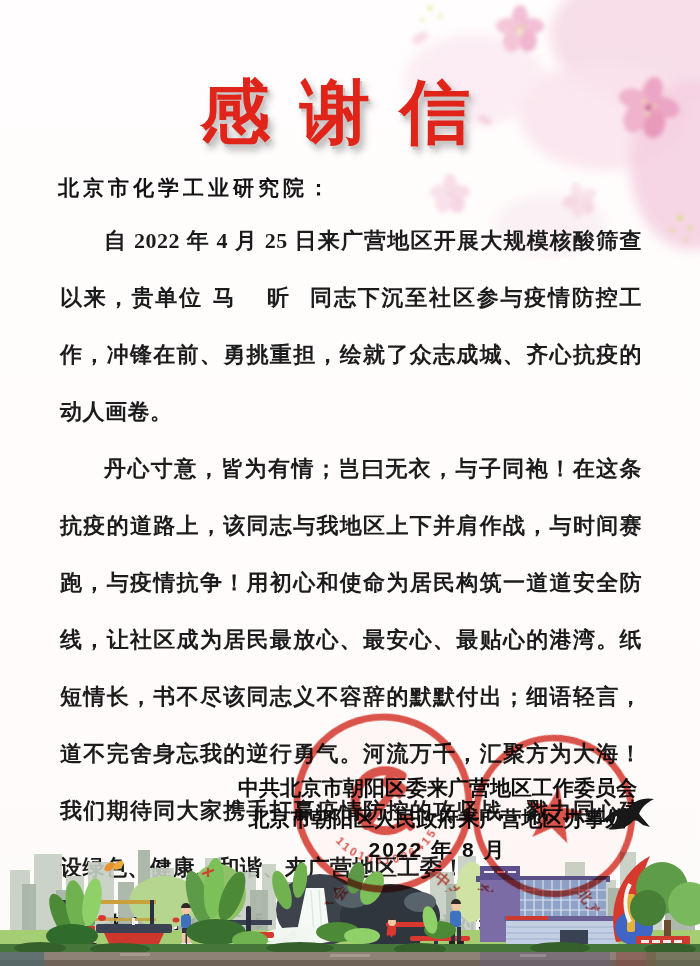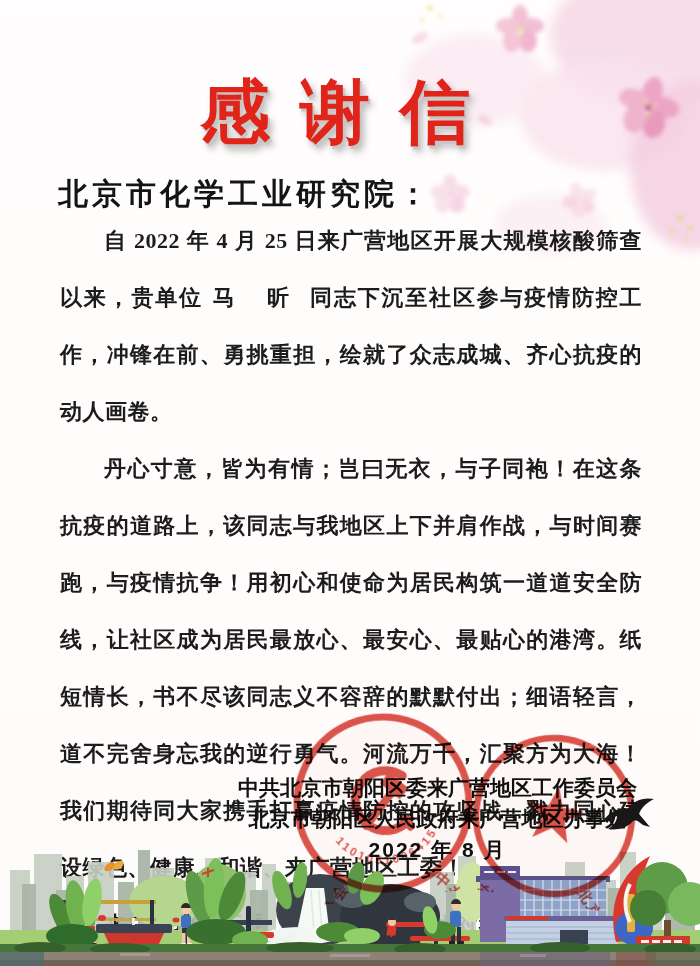"北京市化学工业研究院：" .salutation { font-size: 30px -> 21px }
